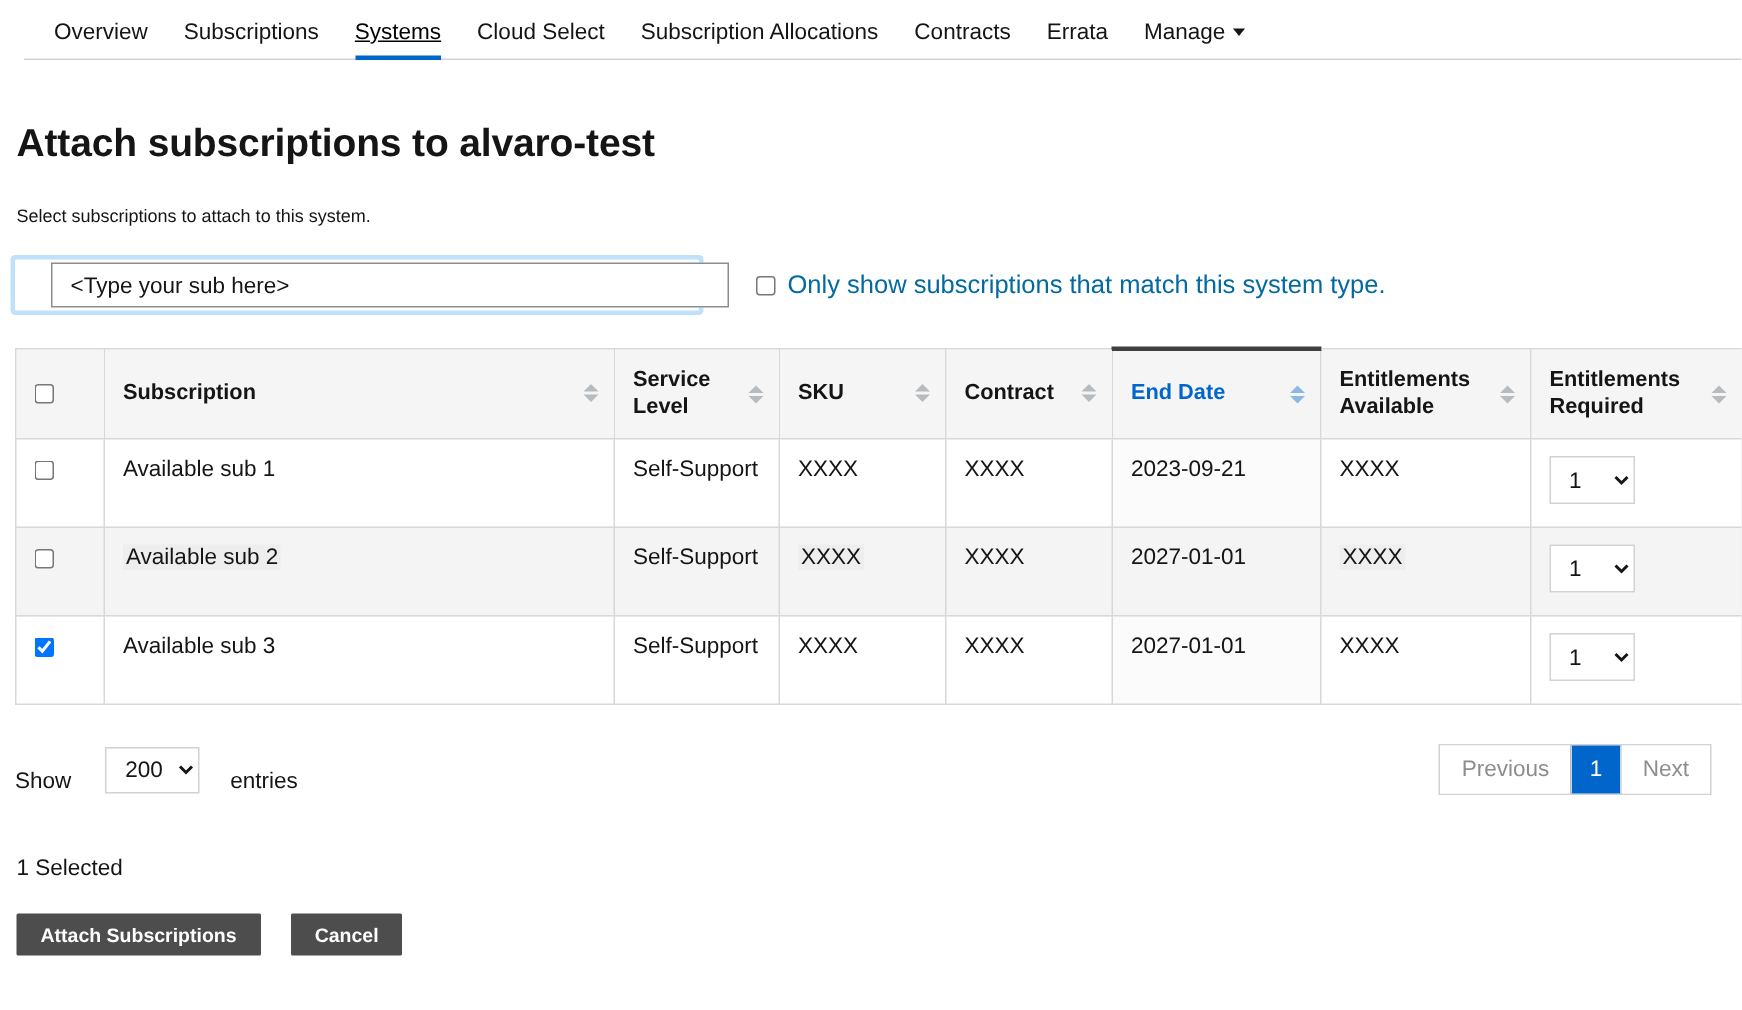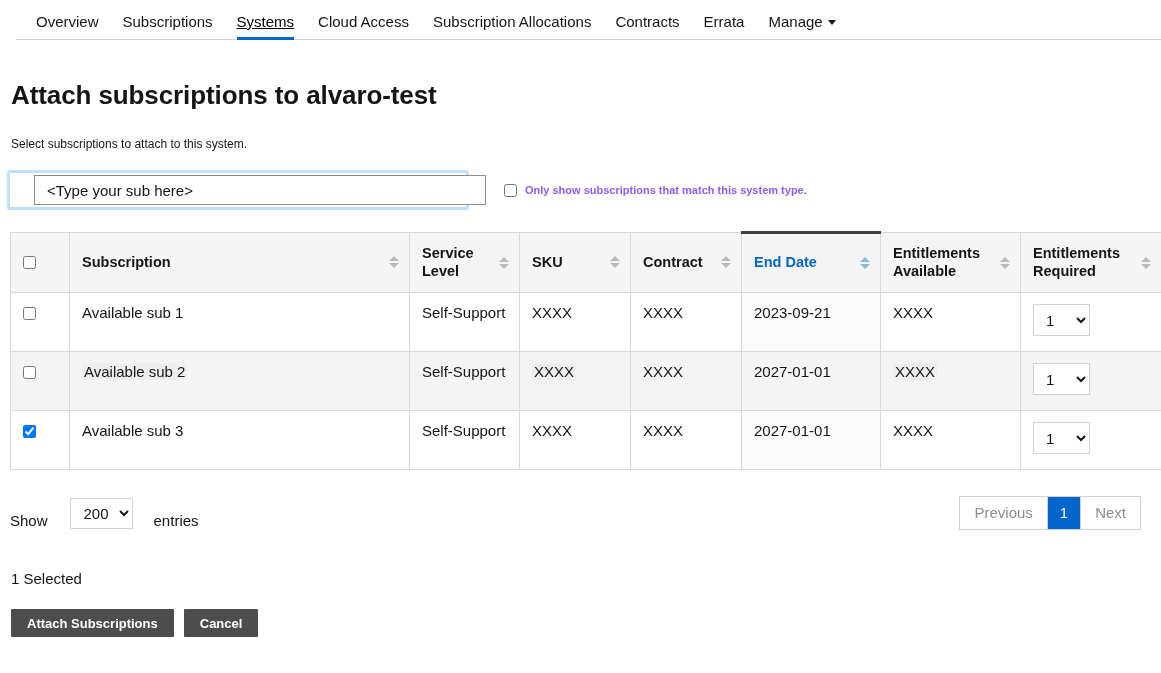"Cloud Access" span { text: Access -> Select }
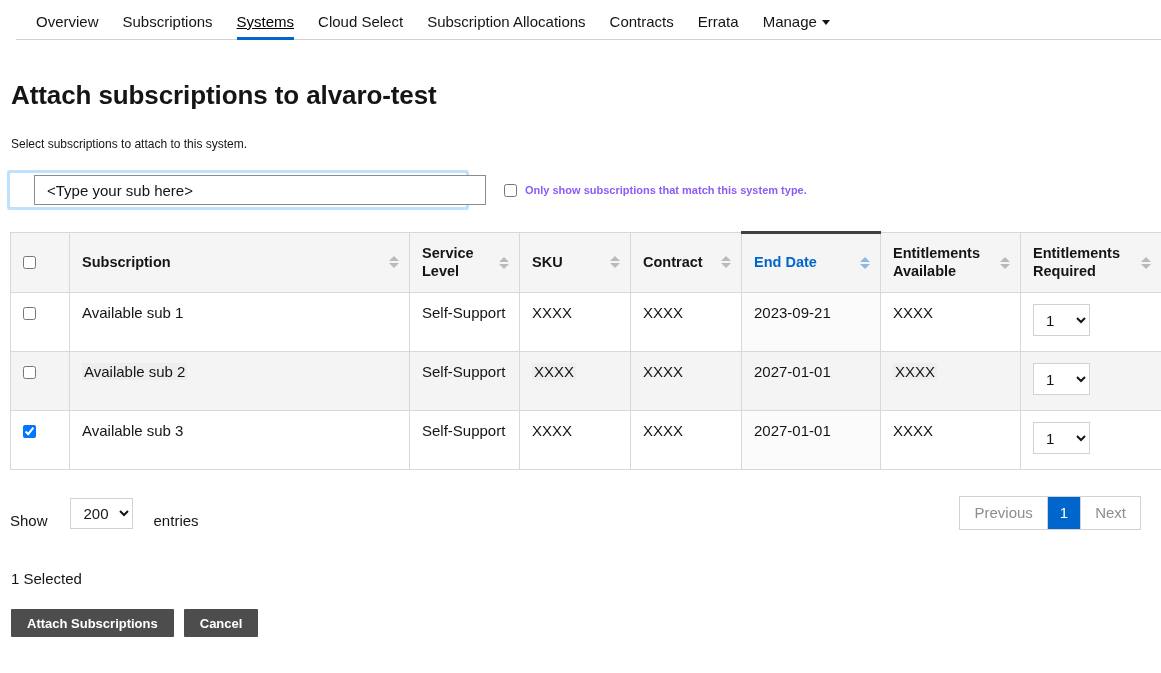"Only show subscriptions that match" .only-show label { color: #8b5cf6 -> #0369a1; font-size: 11px -> 17px; font-weight: bold -> normal }
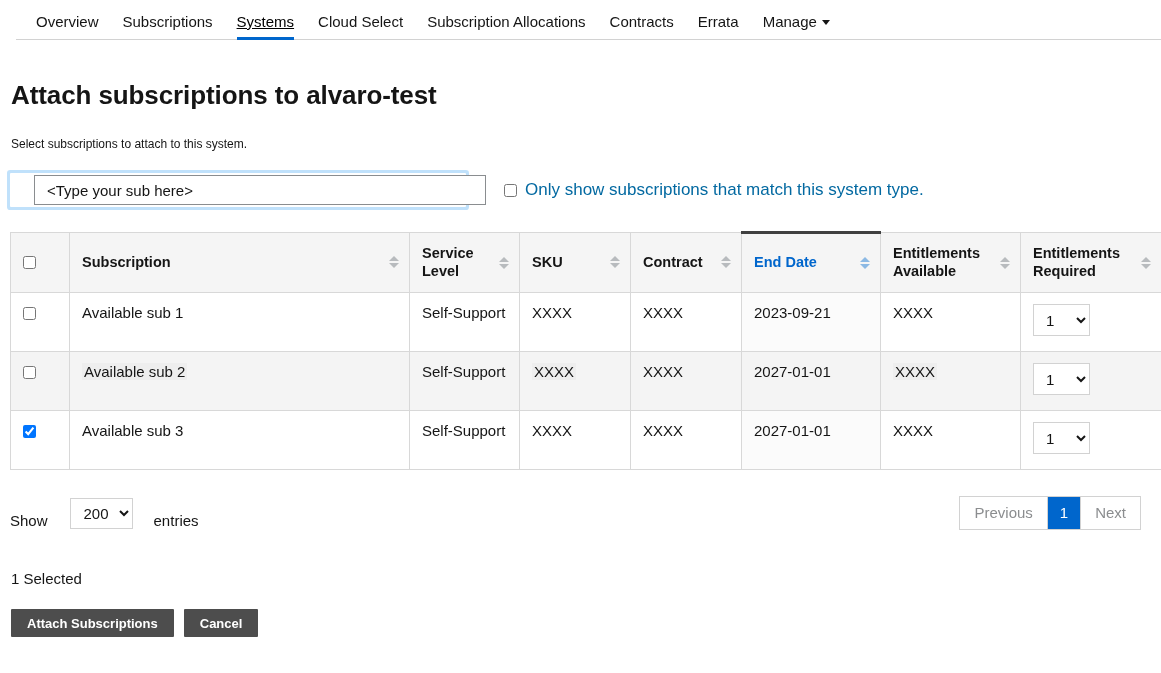"Attach Subscriptions" .actions { gap: 10px -> 20px }
